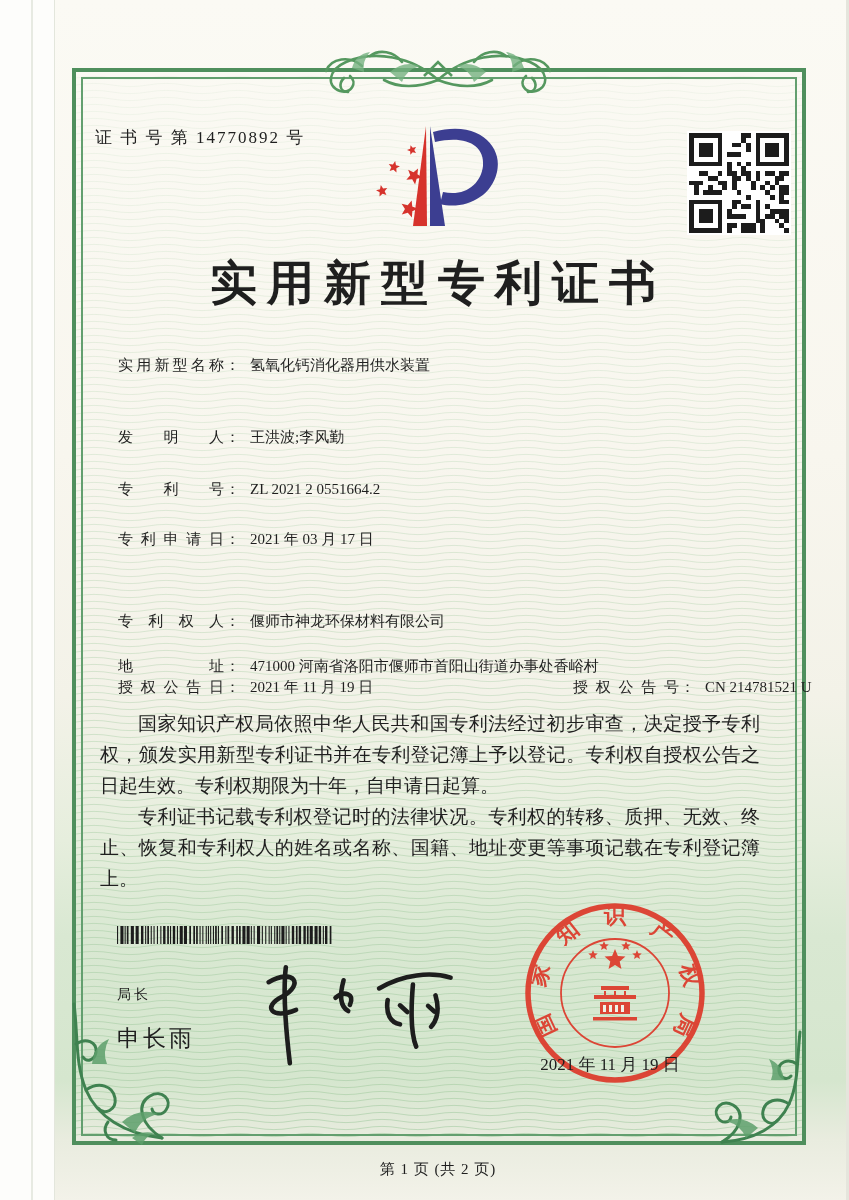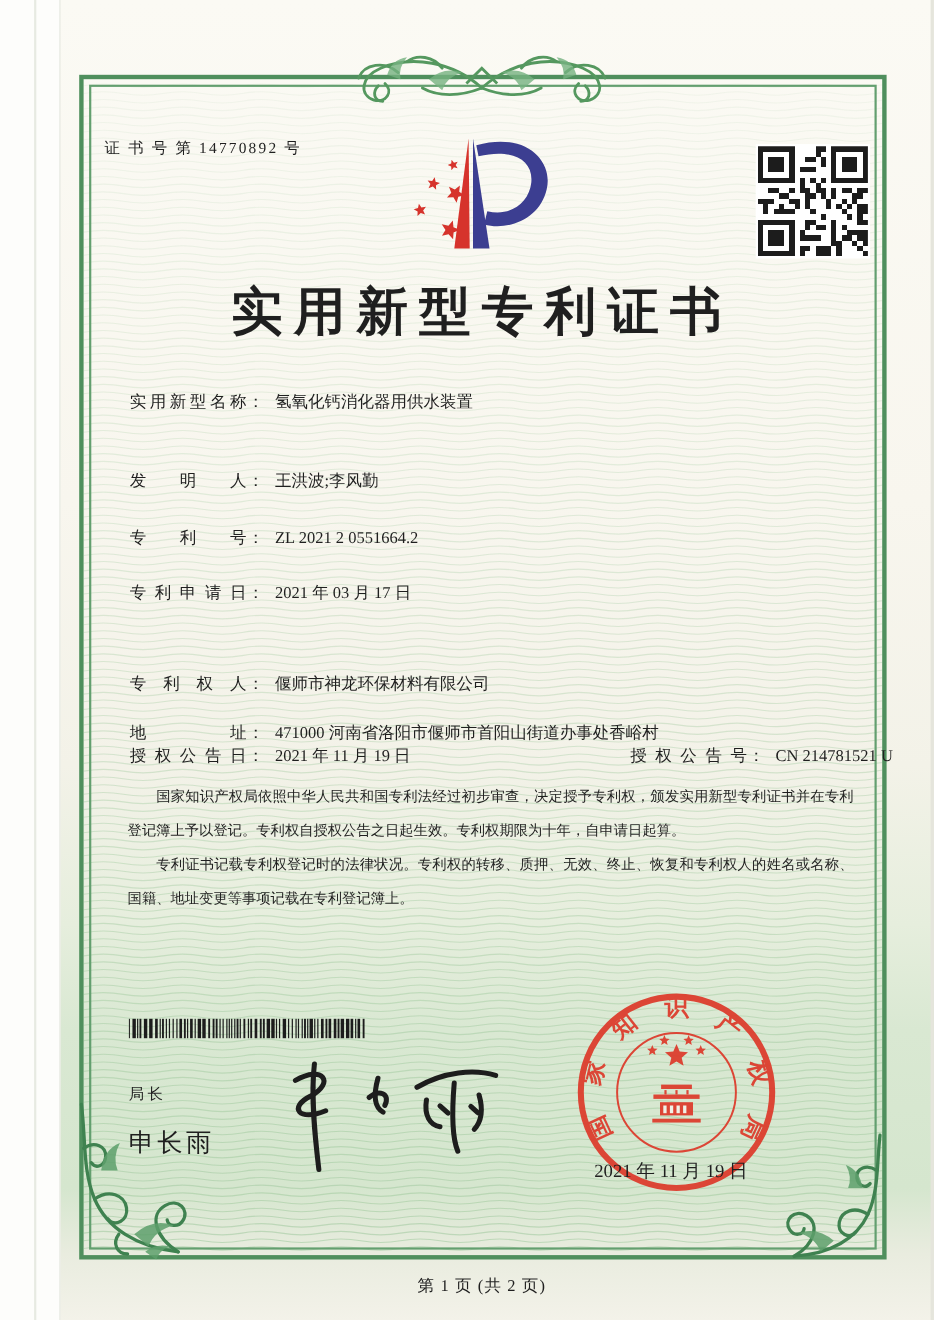"证 书 号 第 14770892" .cert-no { font-size: 14px -> 17px }
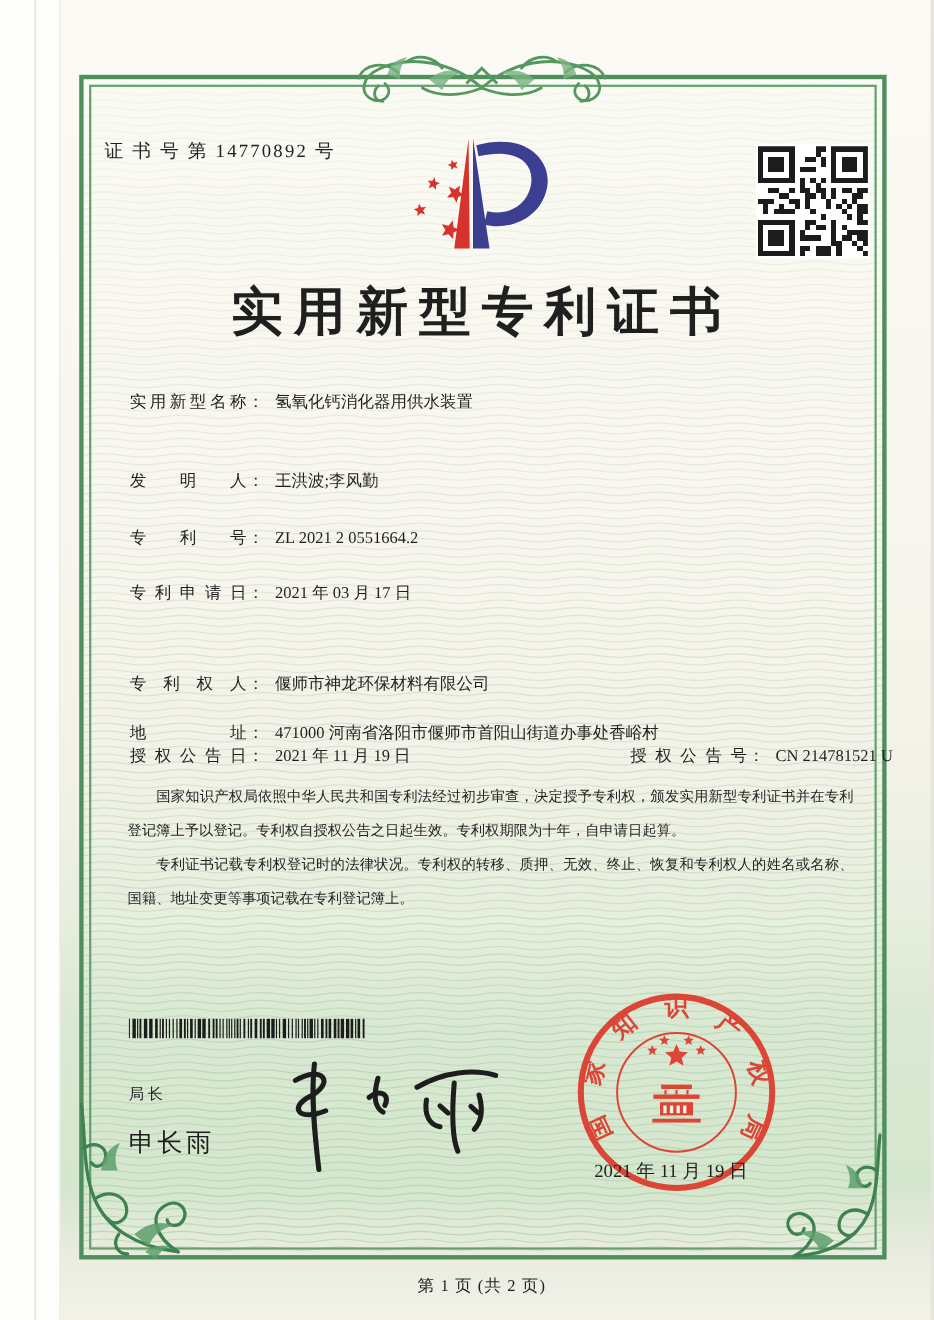"国家知识产权局依照中华人民共和国专利法经过初步审查，决定授予专利权，颁发实用新型" .bodytext { font-size: 13px -> 19px; margin-left: 16px -> none }
